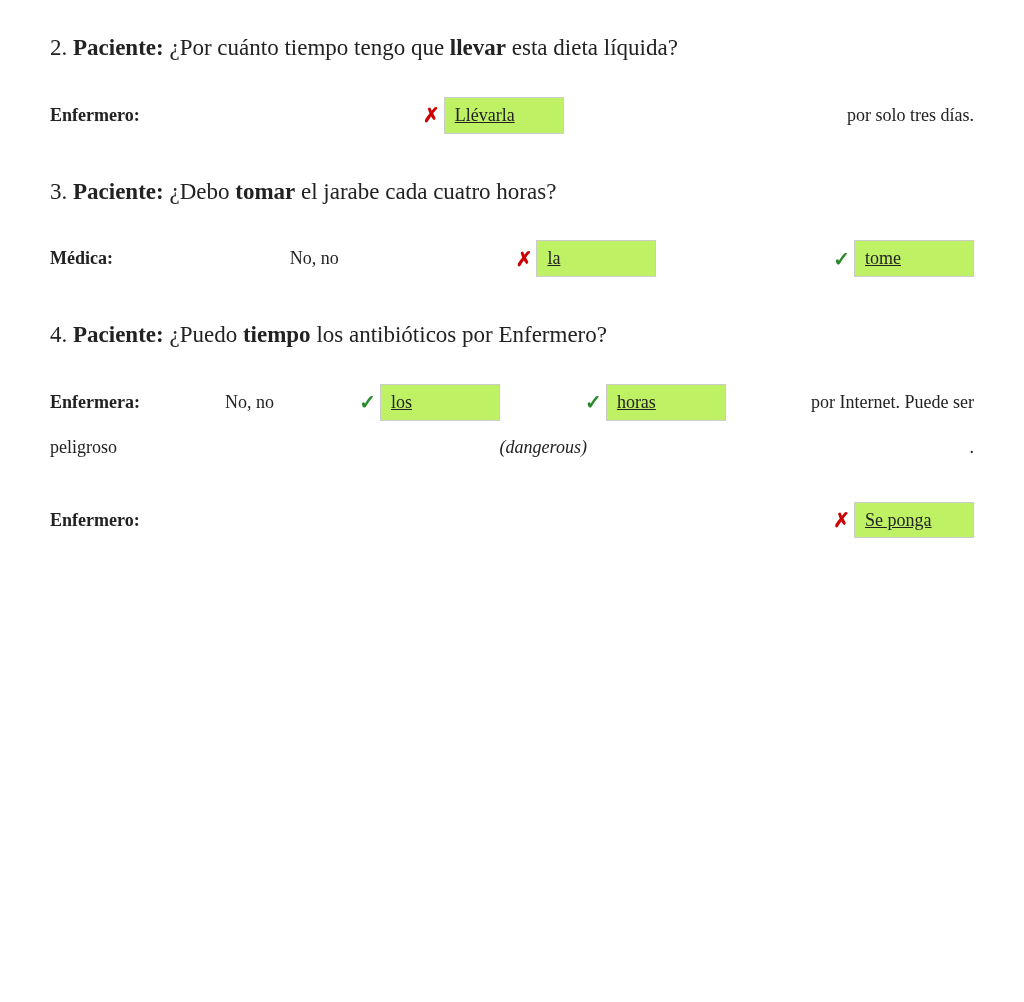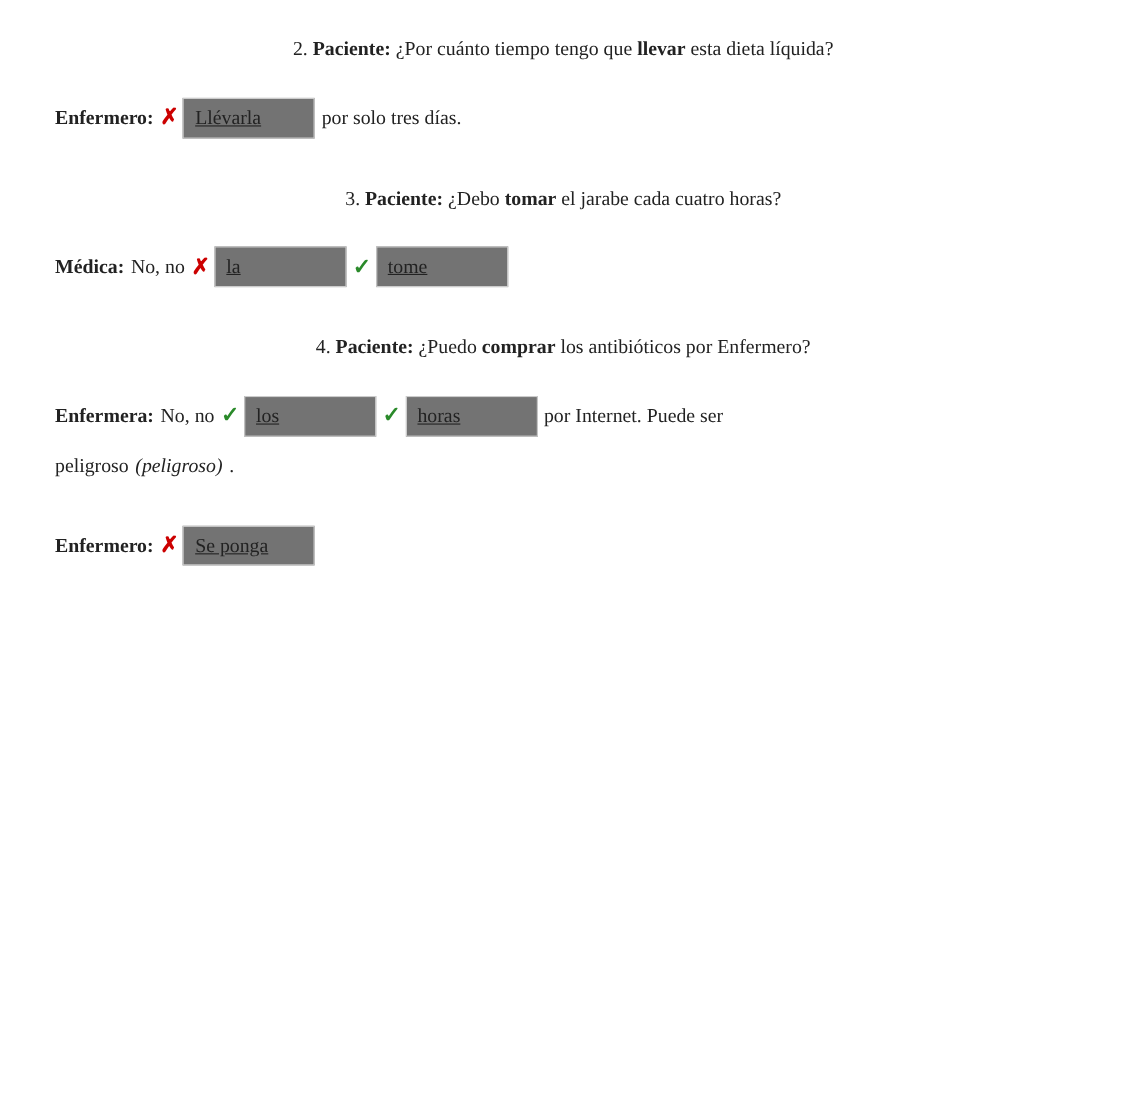"2. Paciente: ¿Por cuánto tiempo" .question-line { font-size: 18px -> 23px; text-align: center -> none }
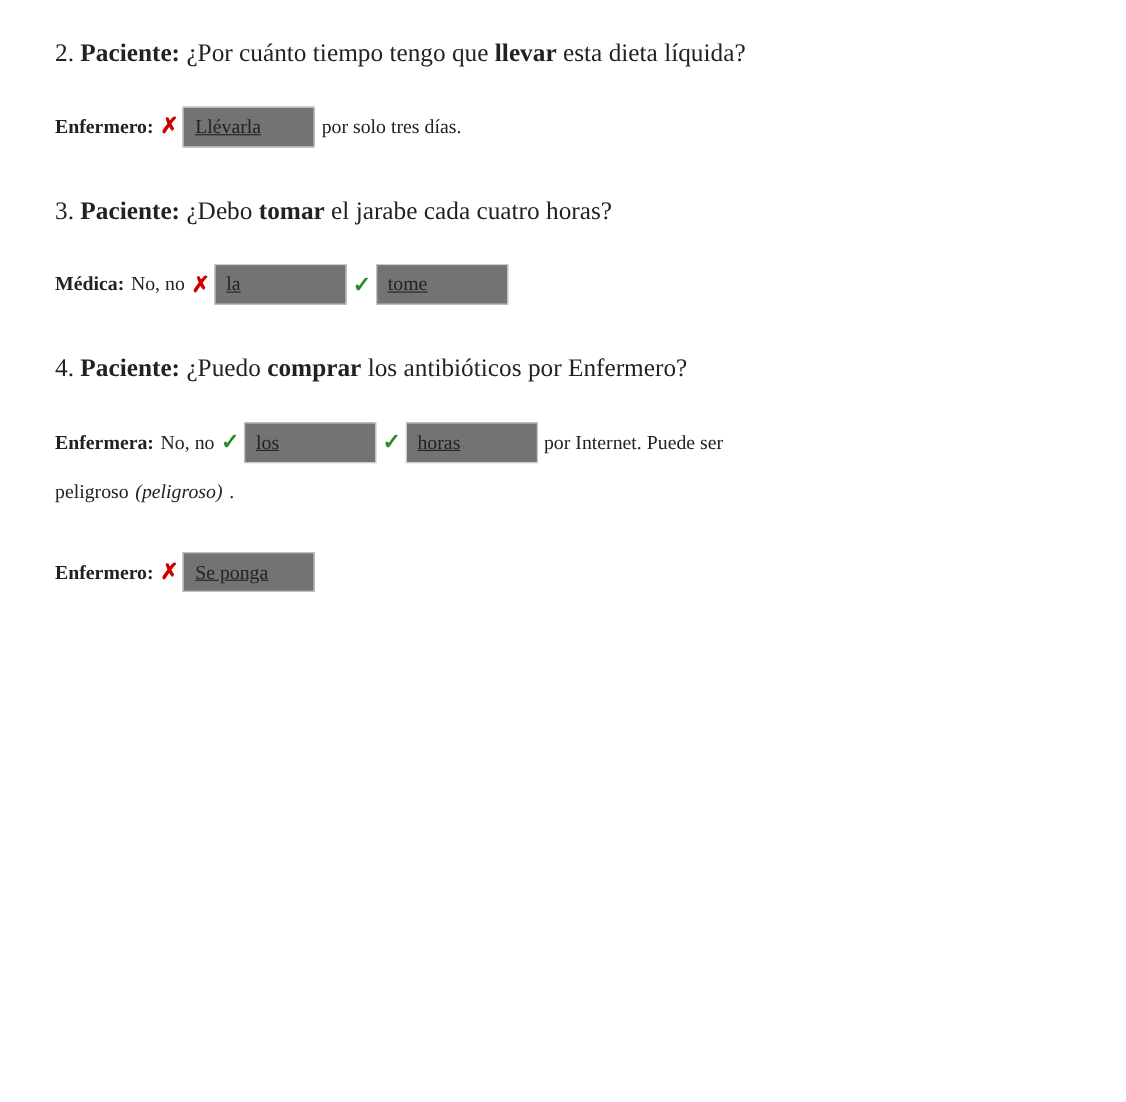"Enfermero:" .answer-line { justify-content: none -> space-between }
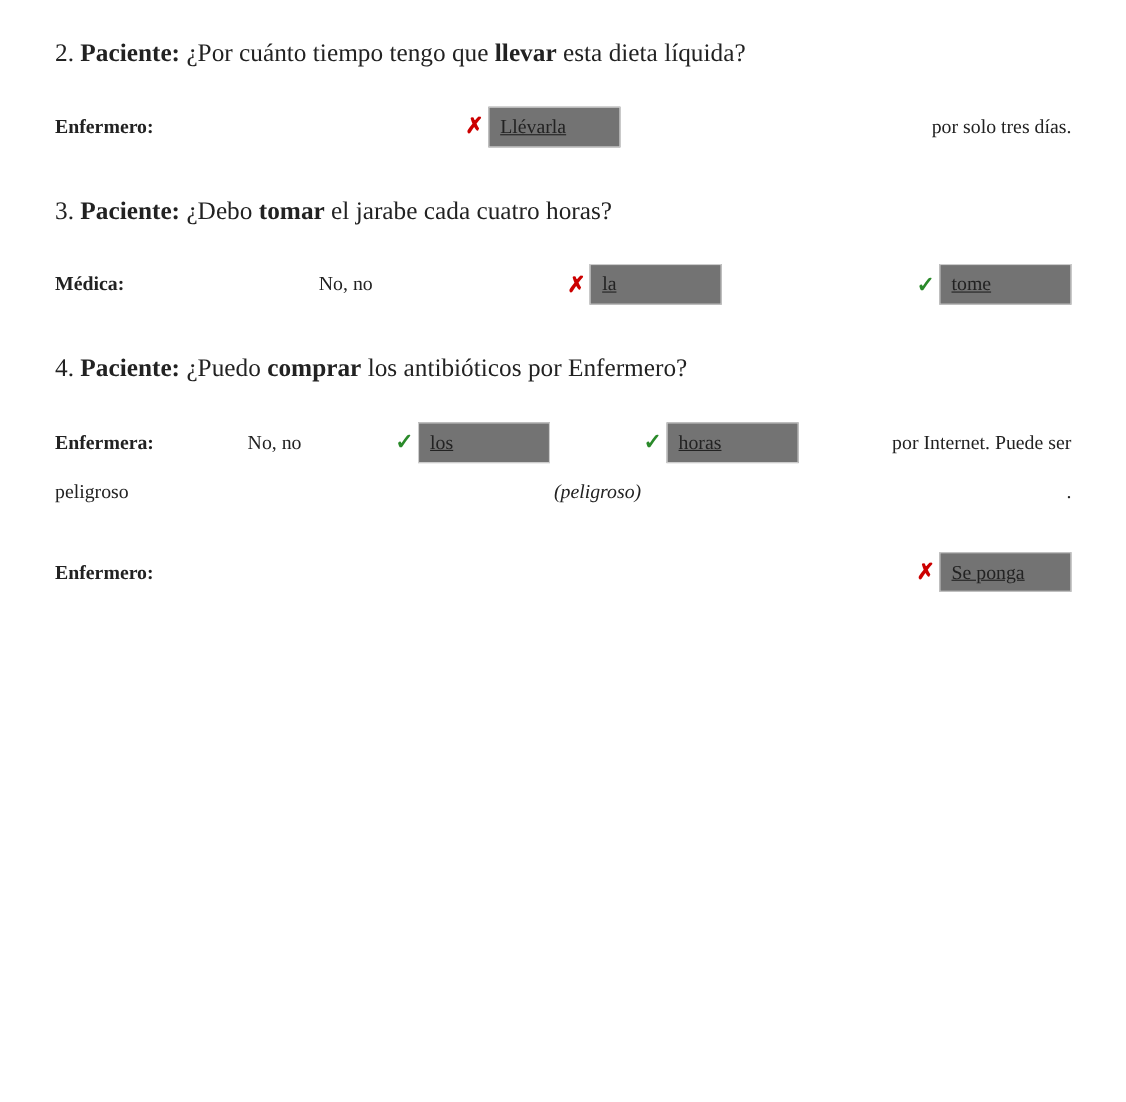"Llévarla" .answer-box { background: #737373 -> #bef264 }
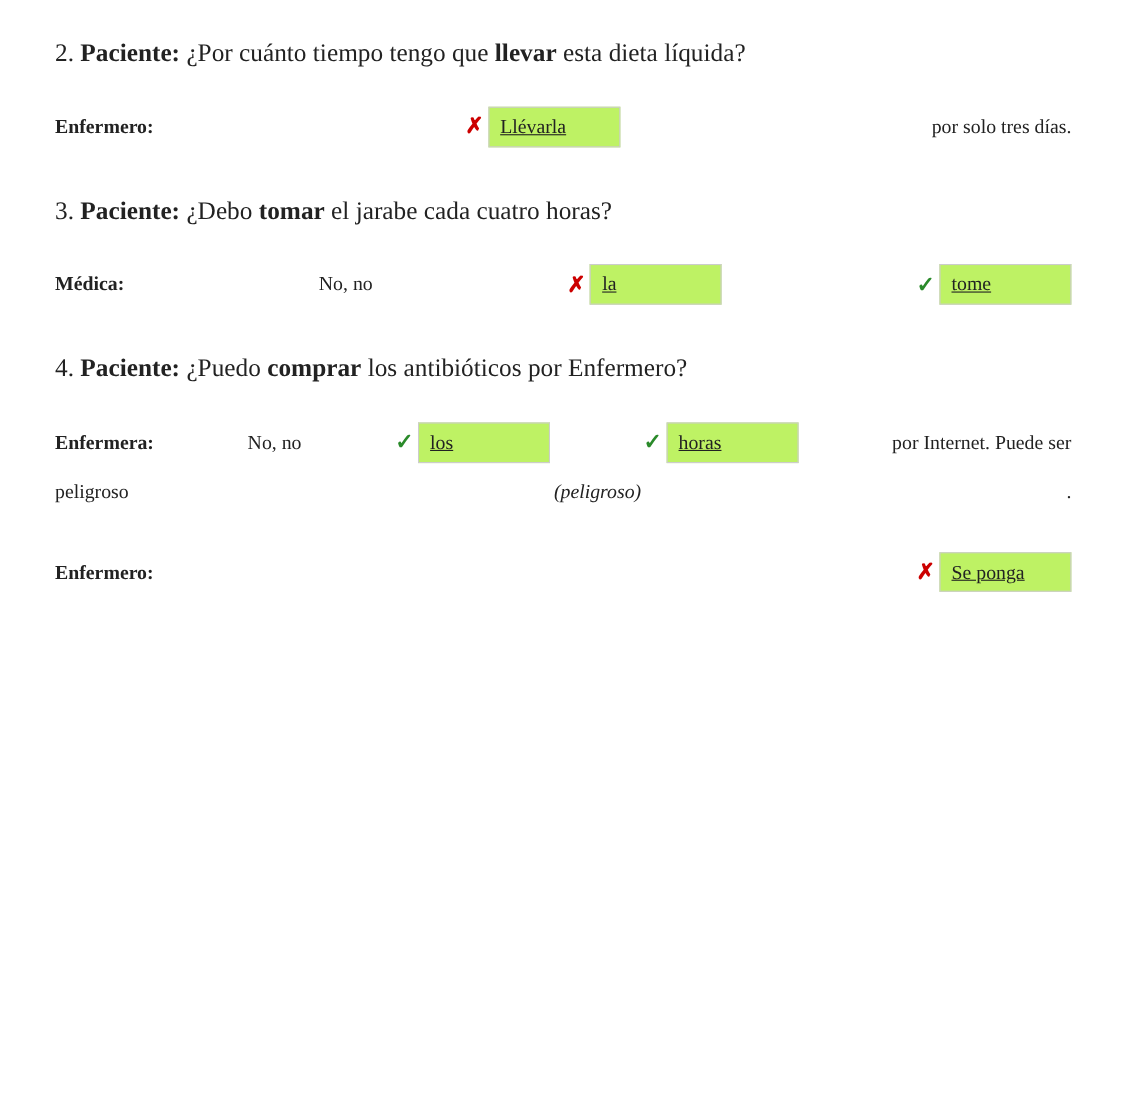"comprar" strong { text: comprar -> tiempo }
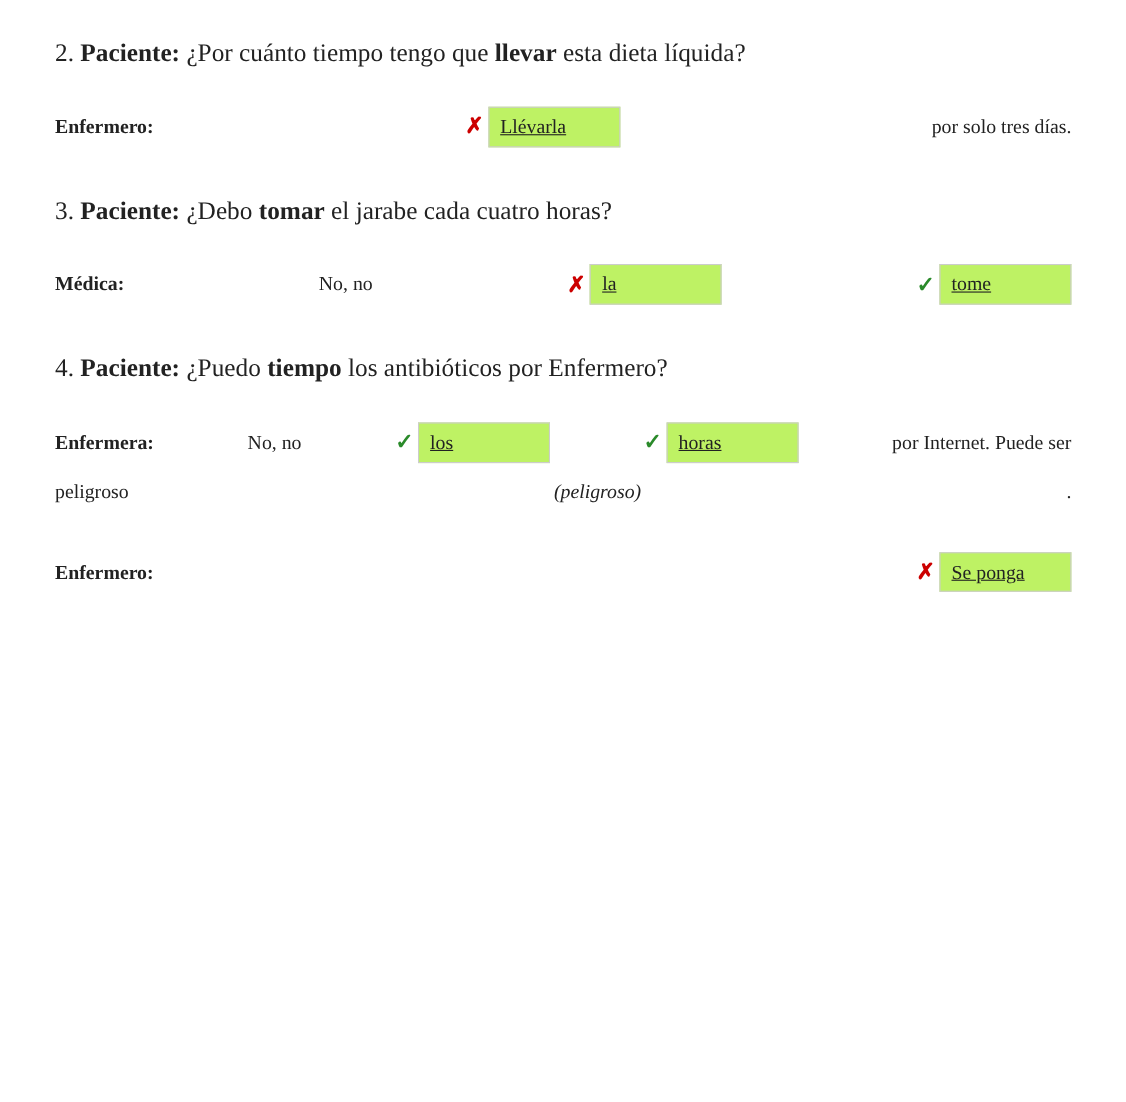"(peligroso)" span.italic-note { text: peligroso -> dangerous }
